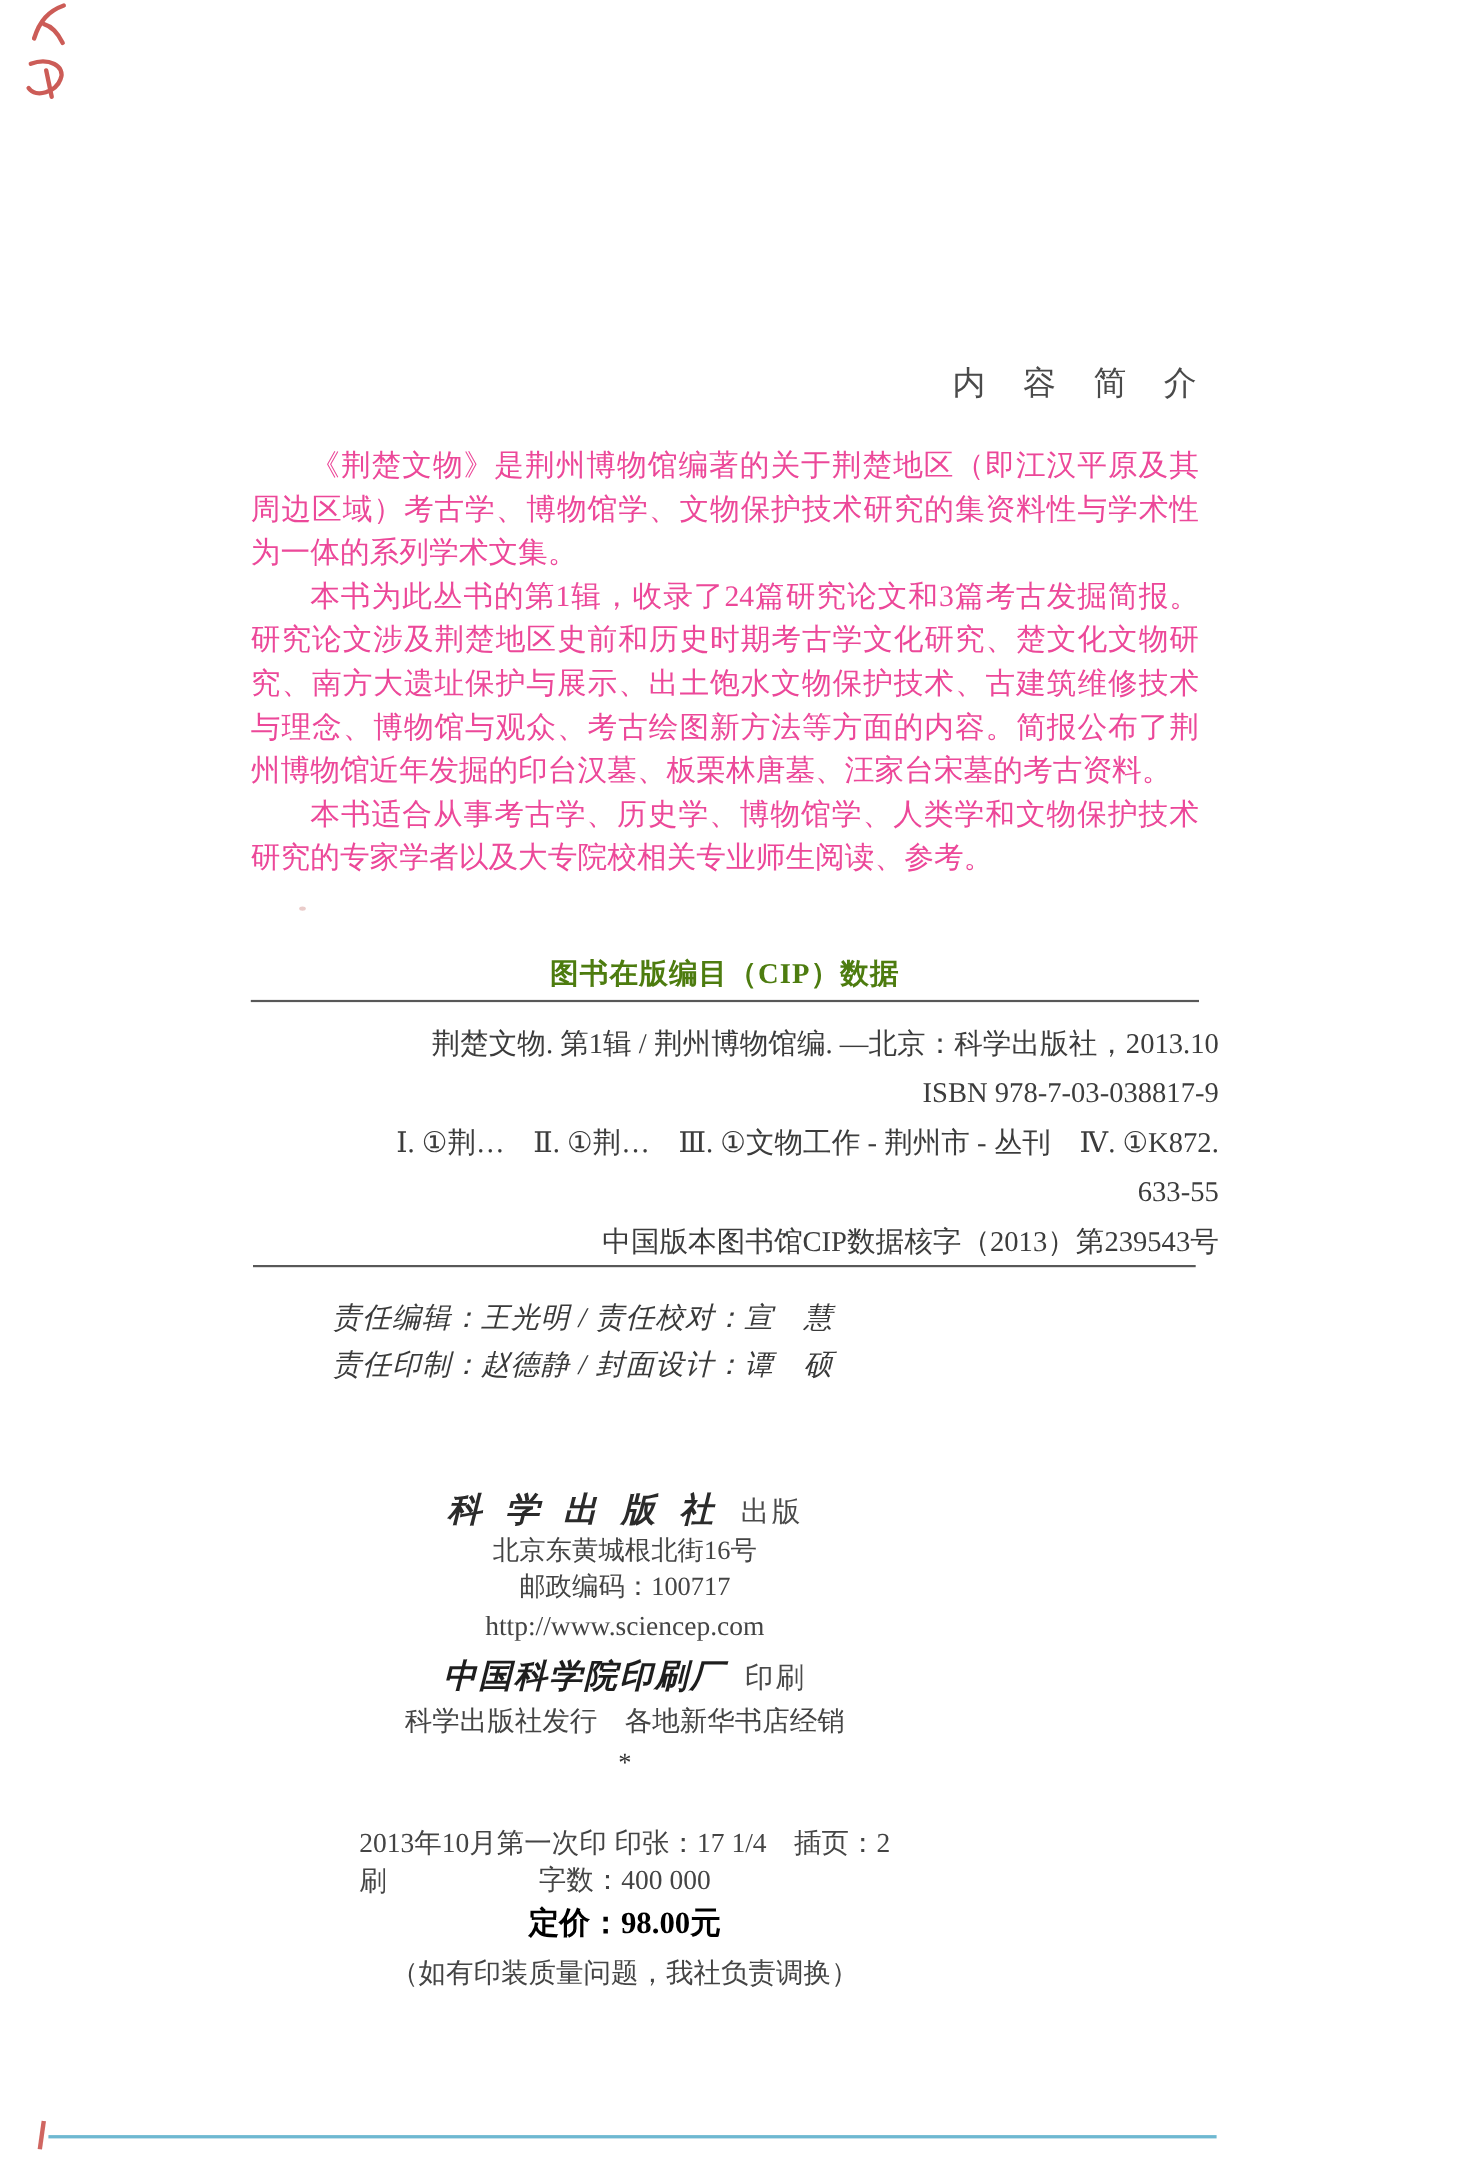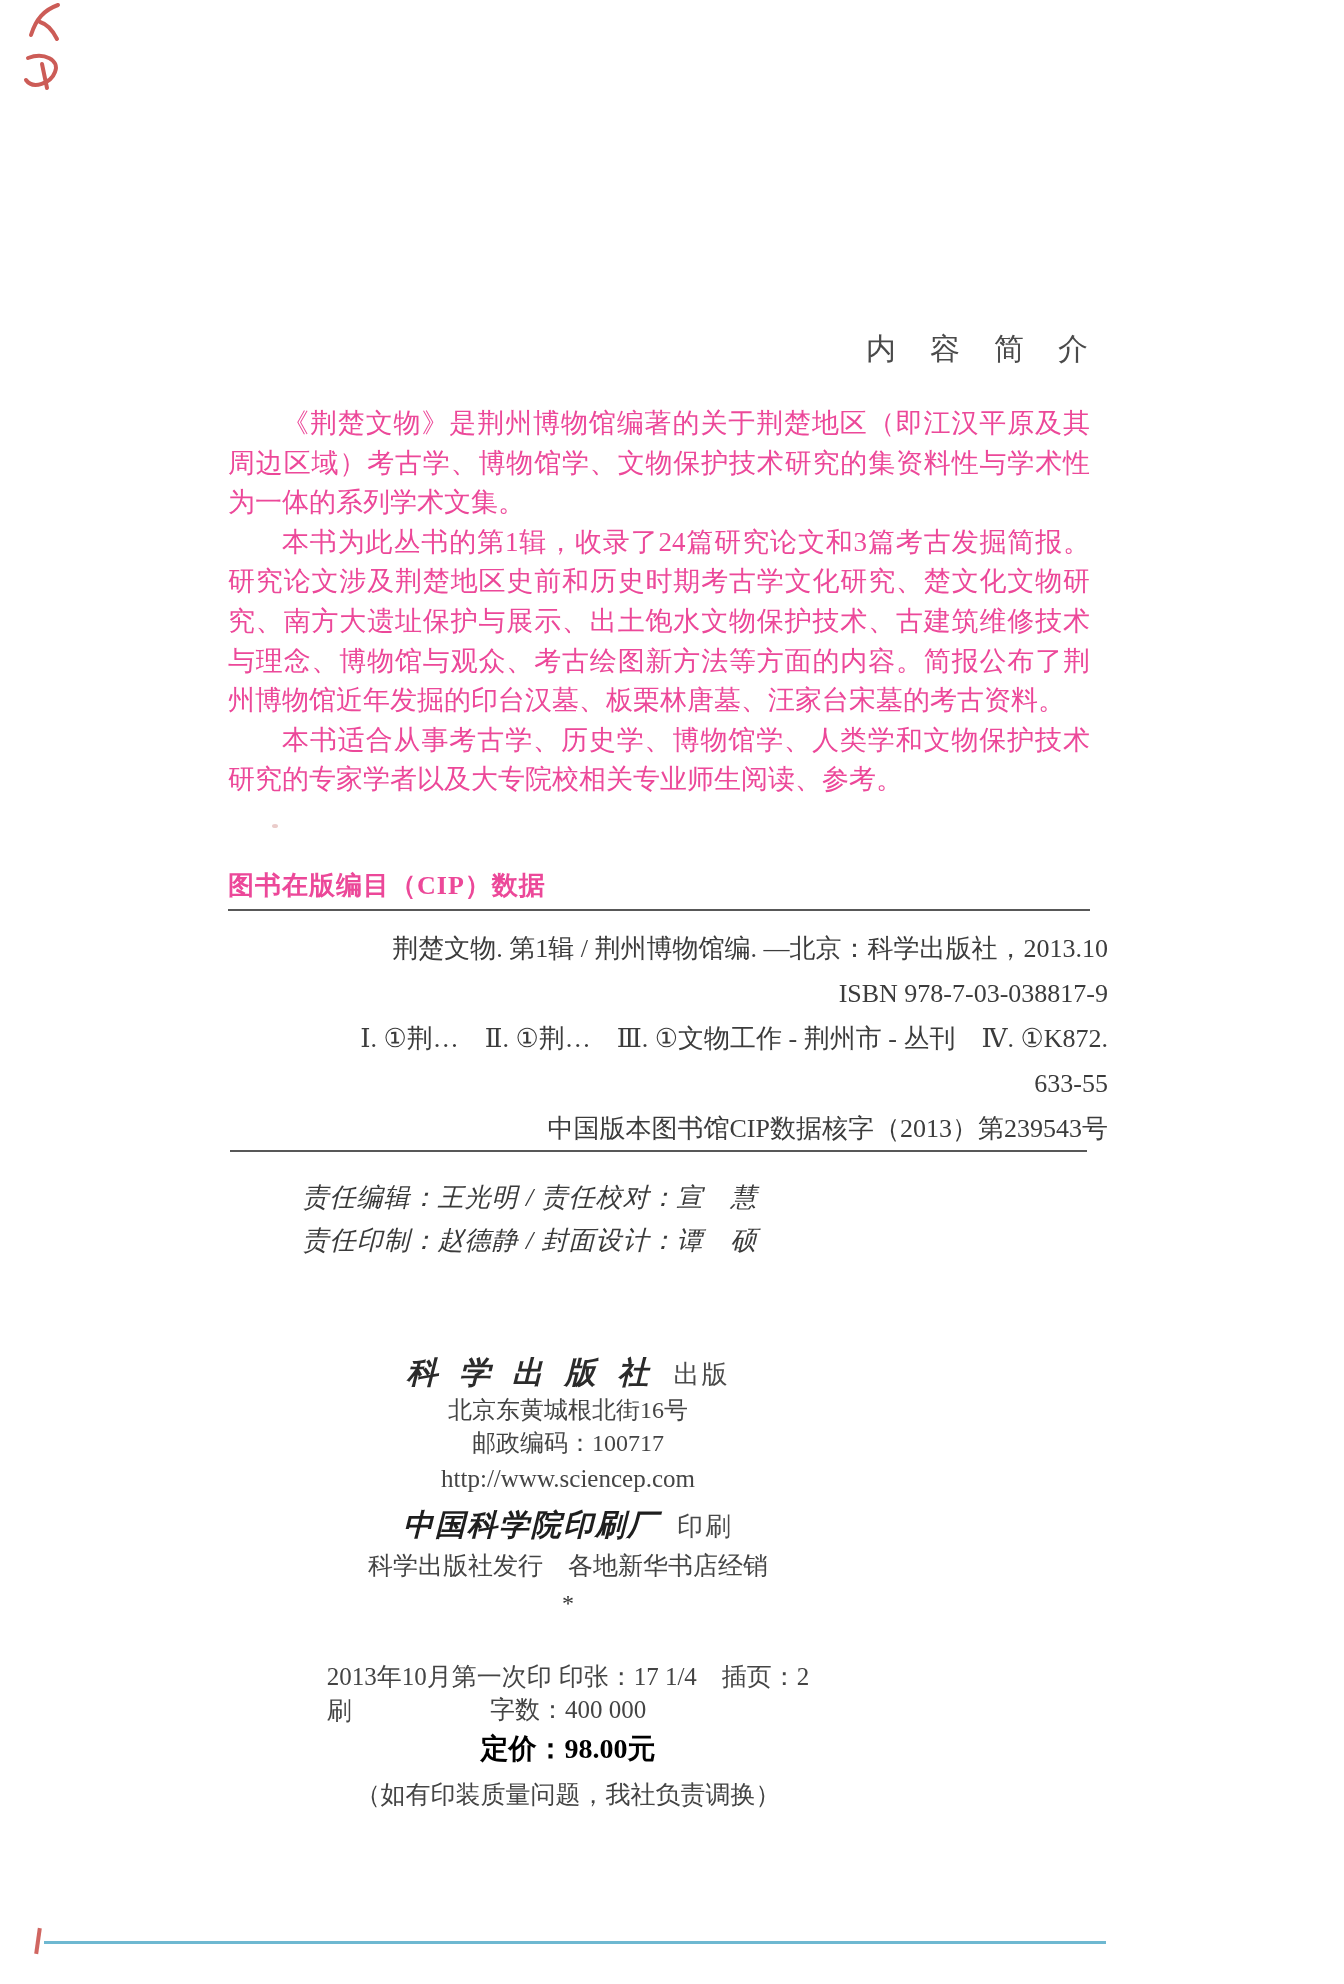"图书在版编目（CIP）数据" .cip-header { color: #ec4899 -> #4d7c0f; text-align: none -> center }
